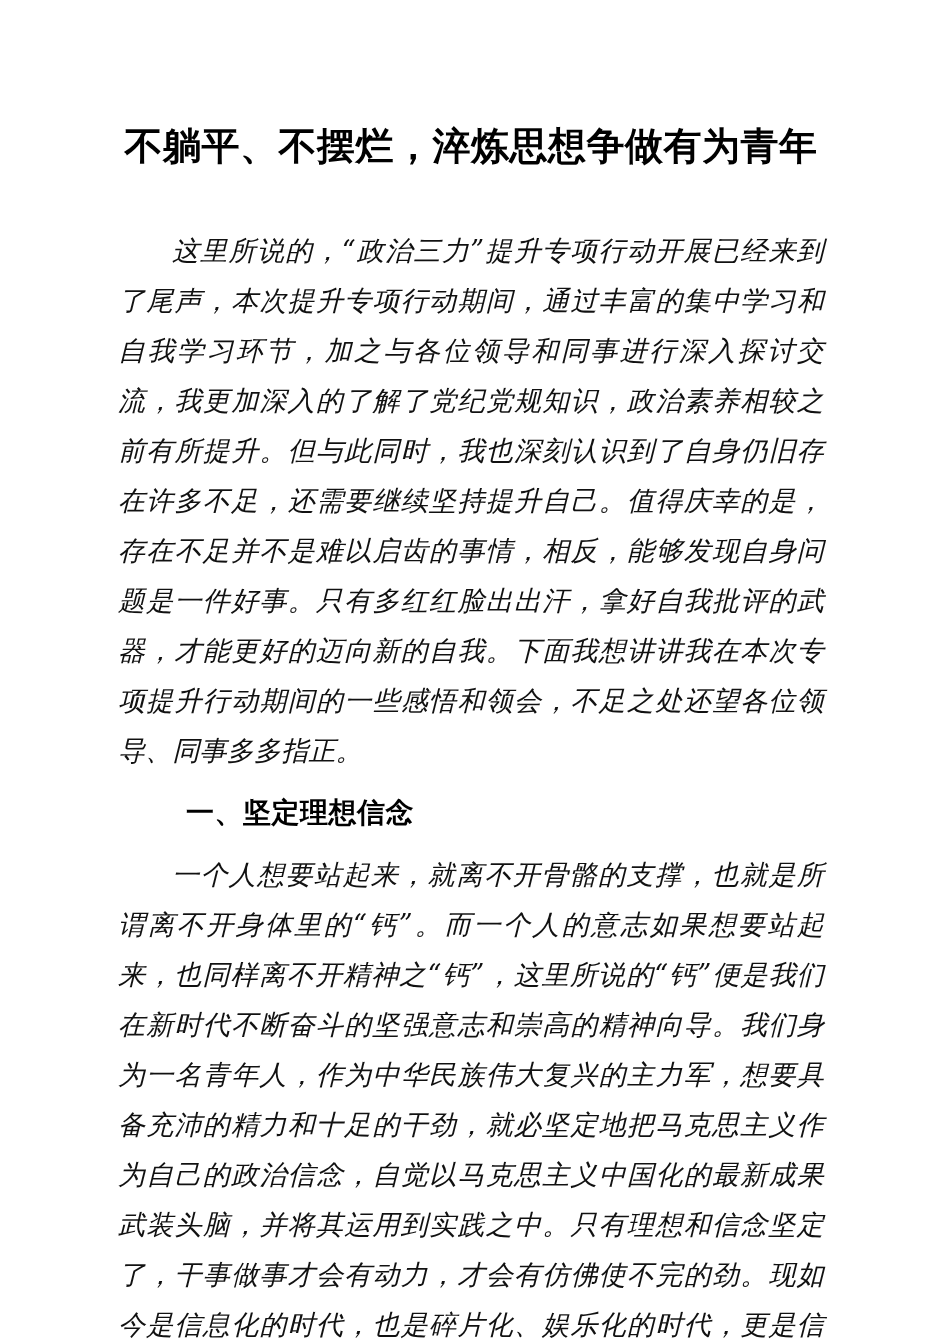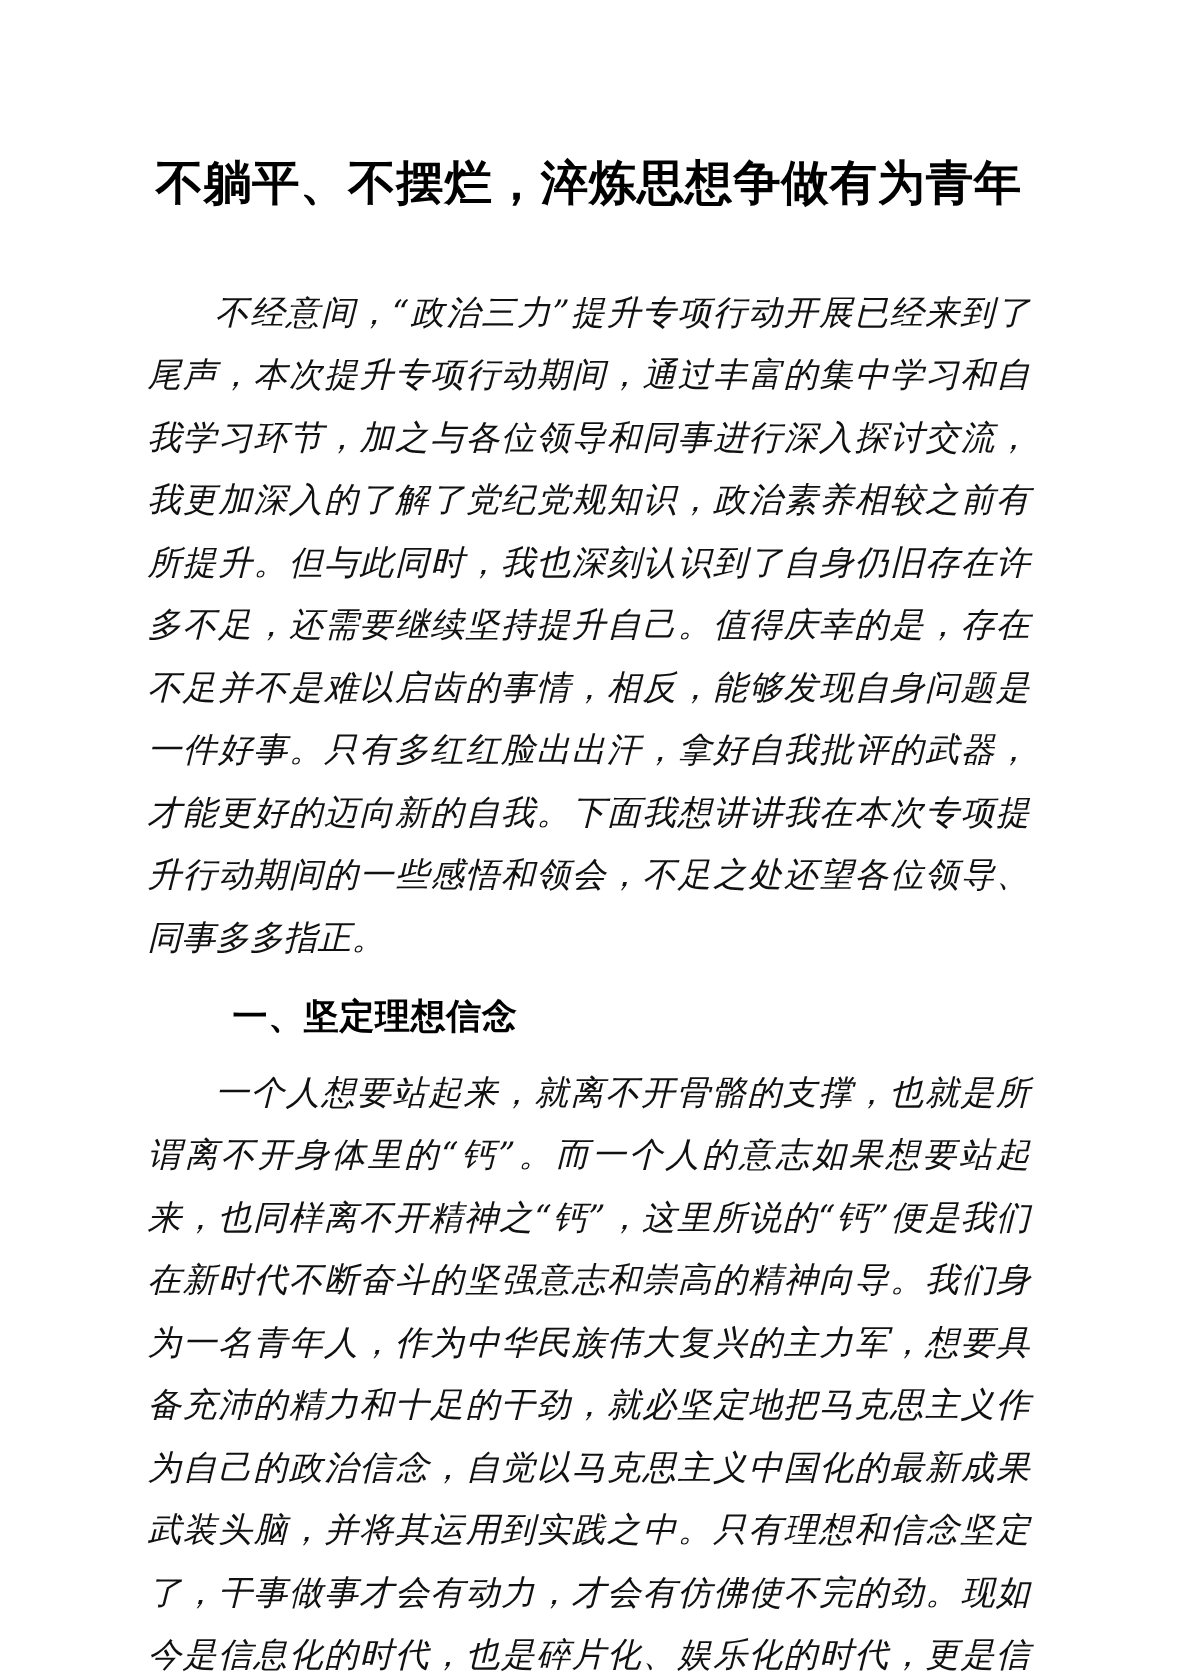"不经意间，“政治三力”提升专项行动开展已经来到了尾声，本次提升专项行动期间，通过" p.body-para { text: 不经意间 -> 这里所说的 }
